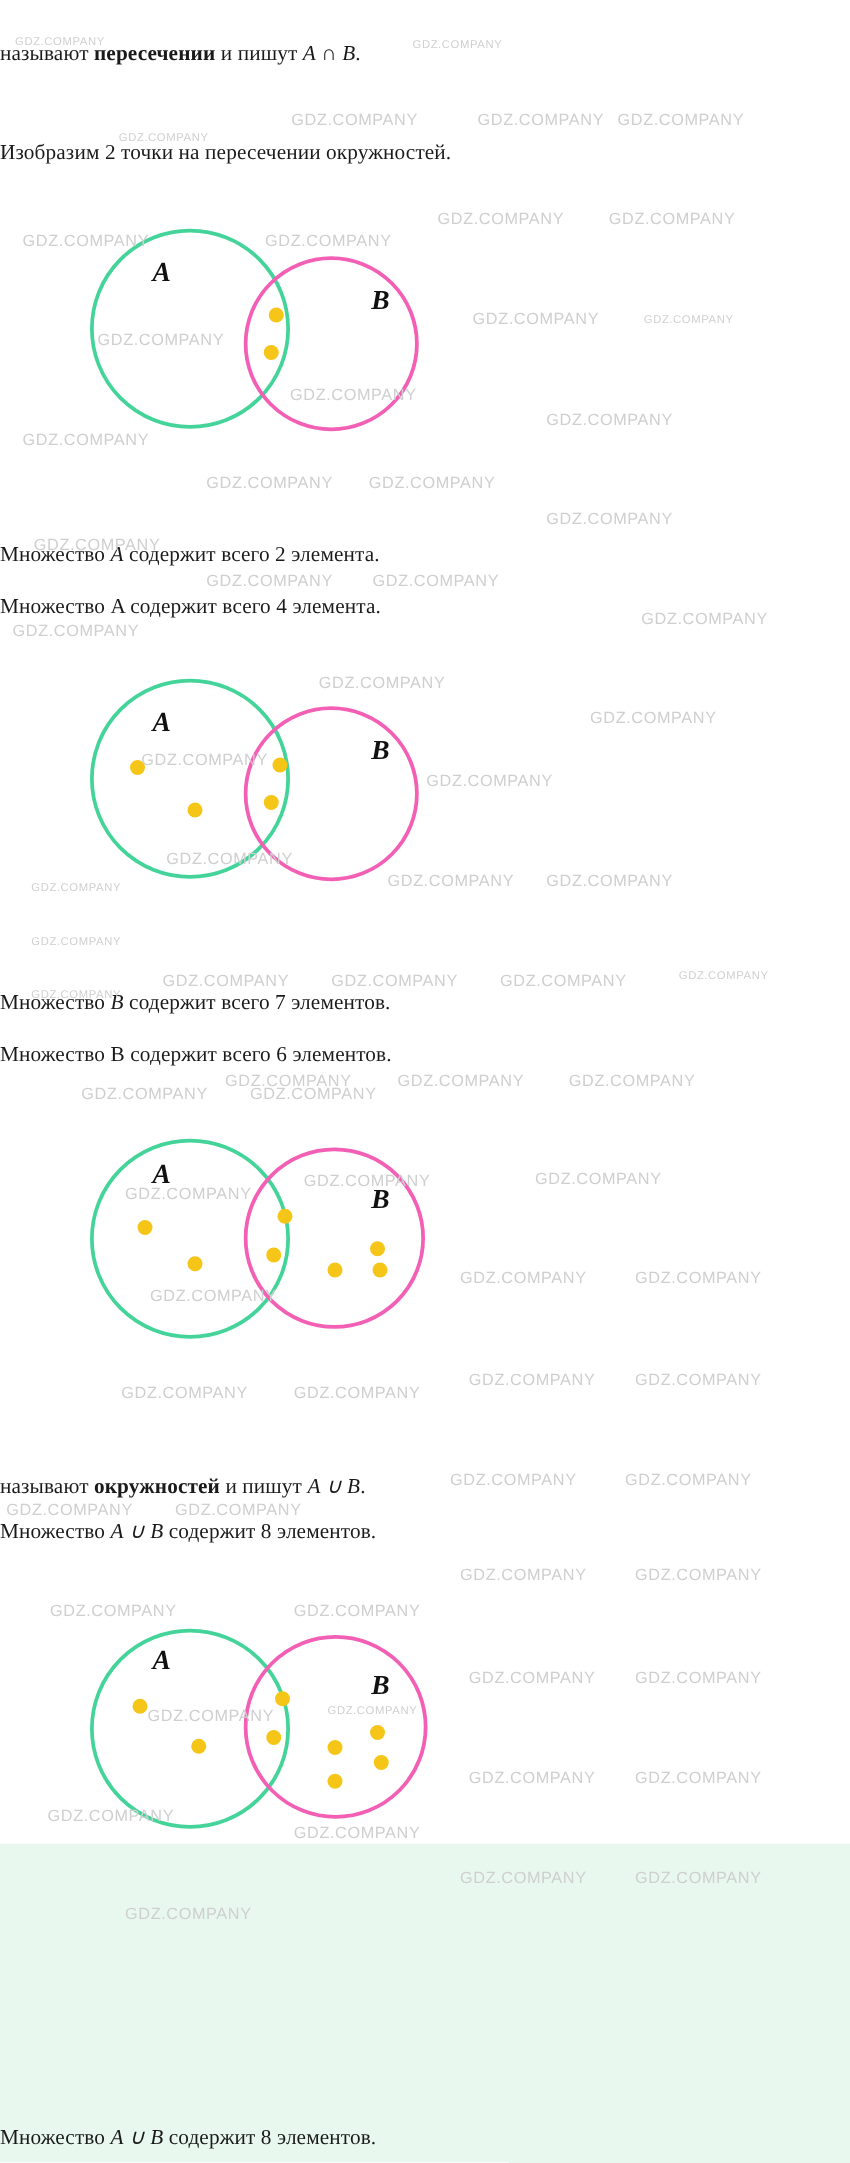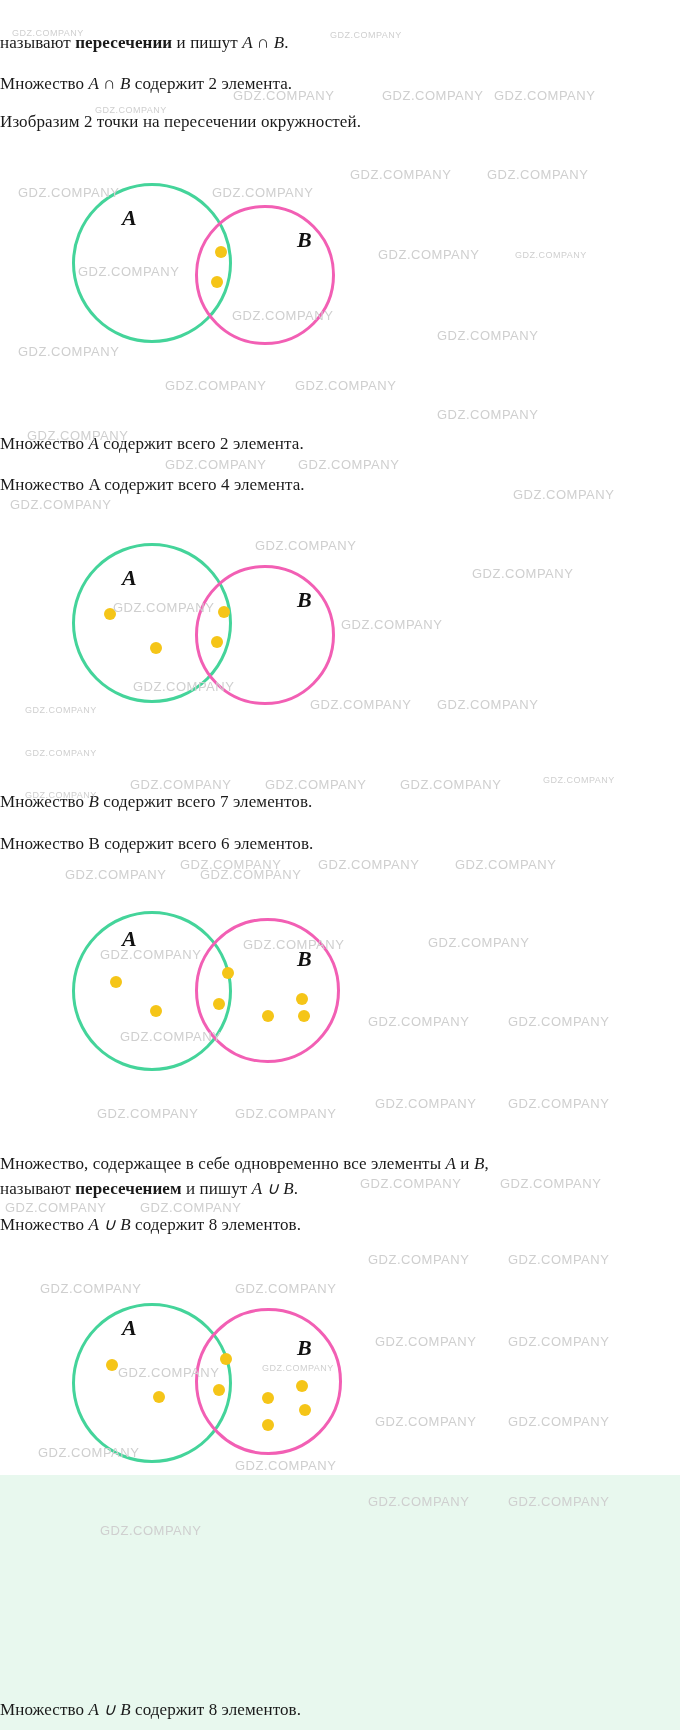"Множество A ∩ B содержит" div.para { html: <div> <span>Множество </span><span>A&nbsp;∩&nbsp;B</span><span> содержит 2 элемента.</span> </div> -> none }
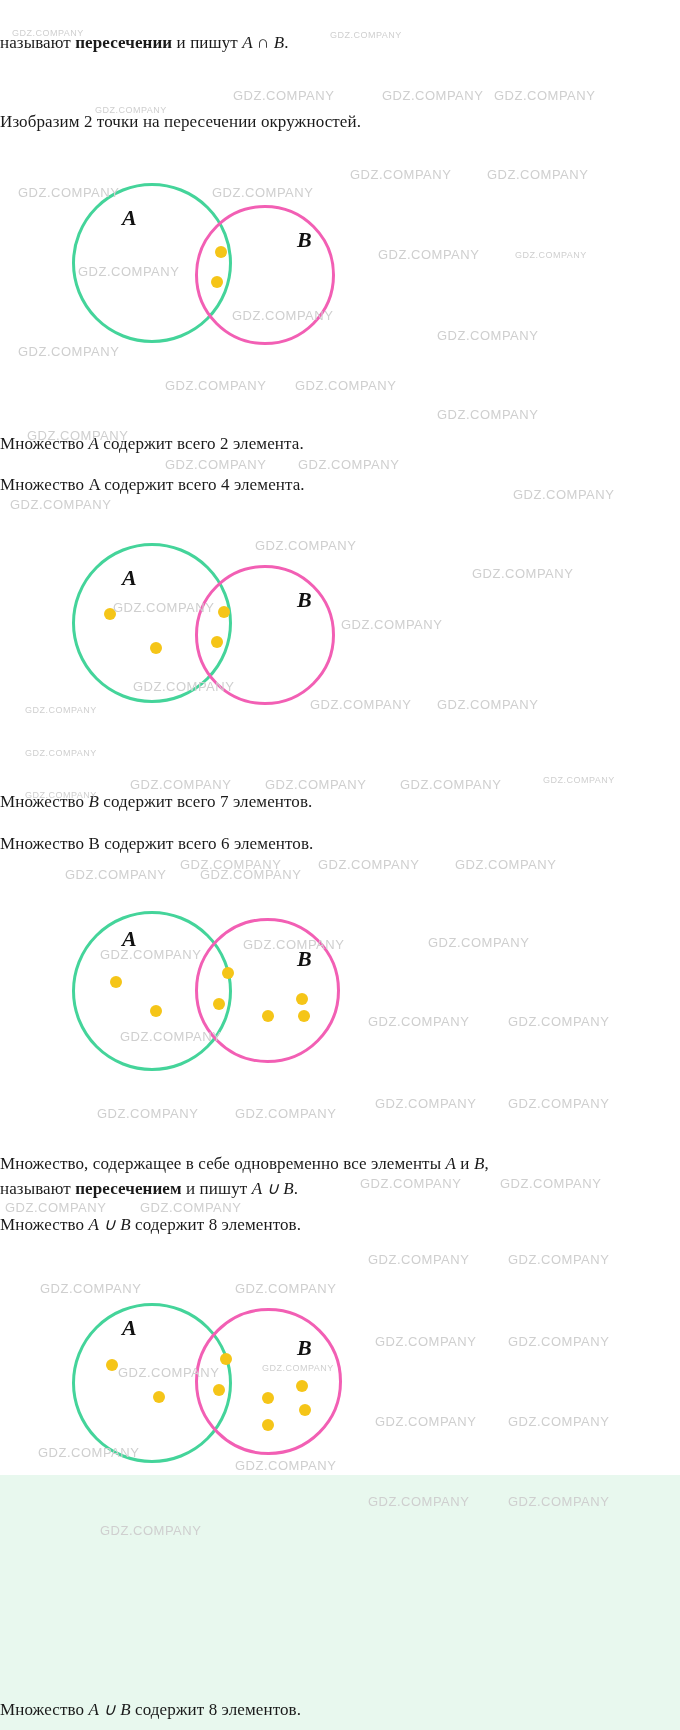"Множество, содержащее в себе" div.para { html: <div> <span>Множество, содержащее в себе одновременно все элементы </span><span>A</span><span> и </span><span>B</span><span>,</span> </div> -> none }
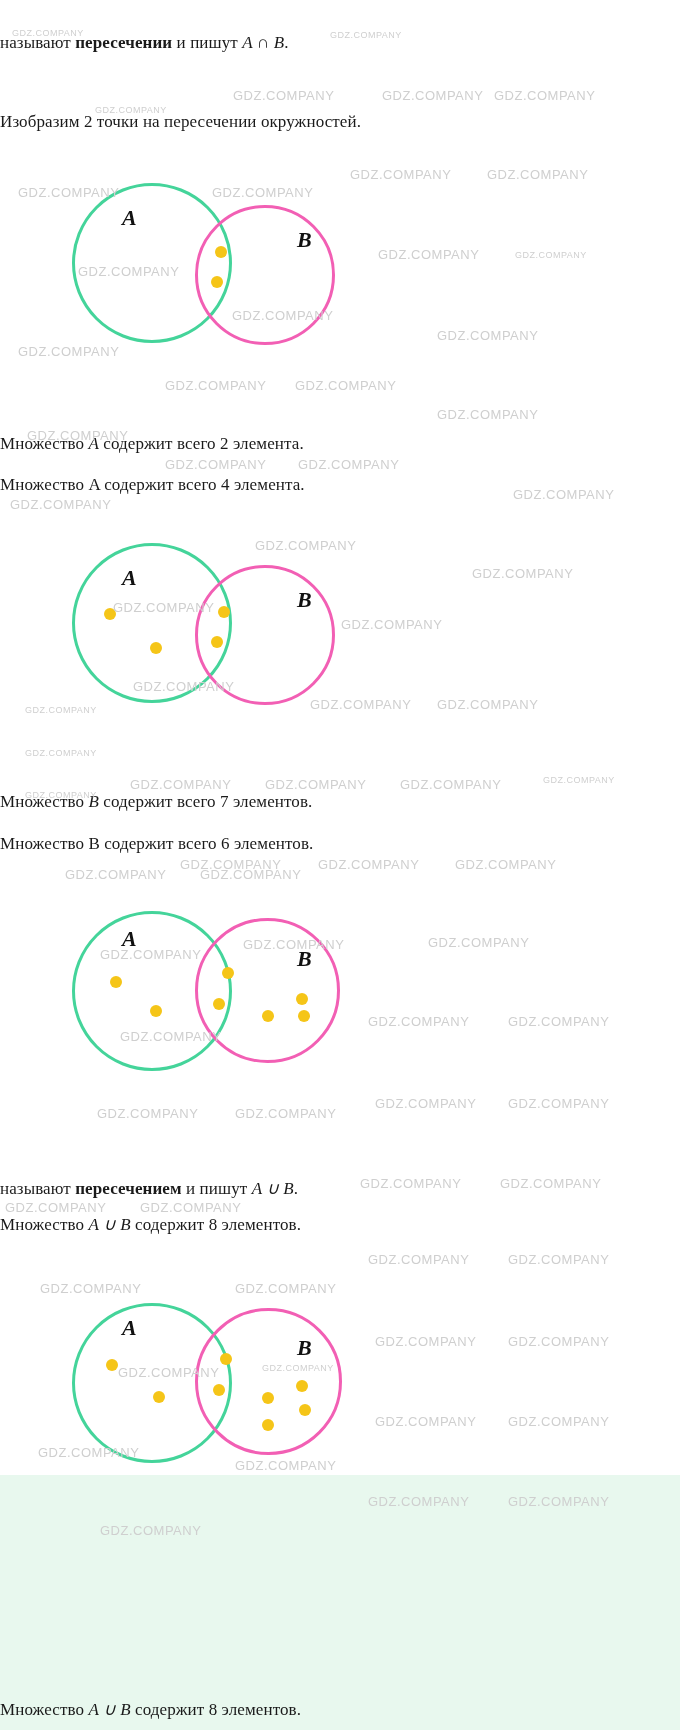"пересечением" b { text: пересечением -> окружностей }
